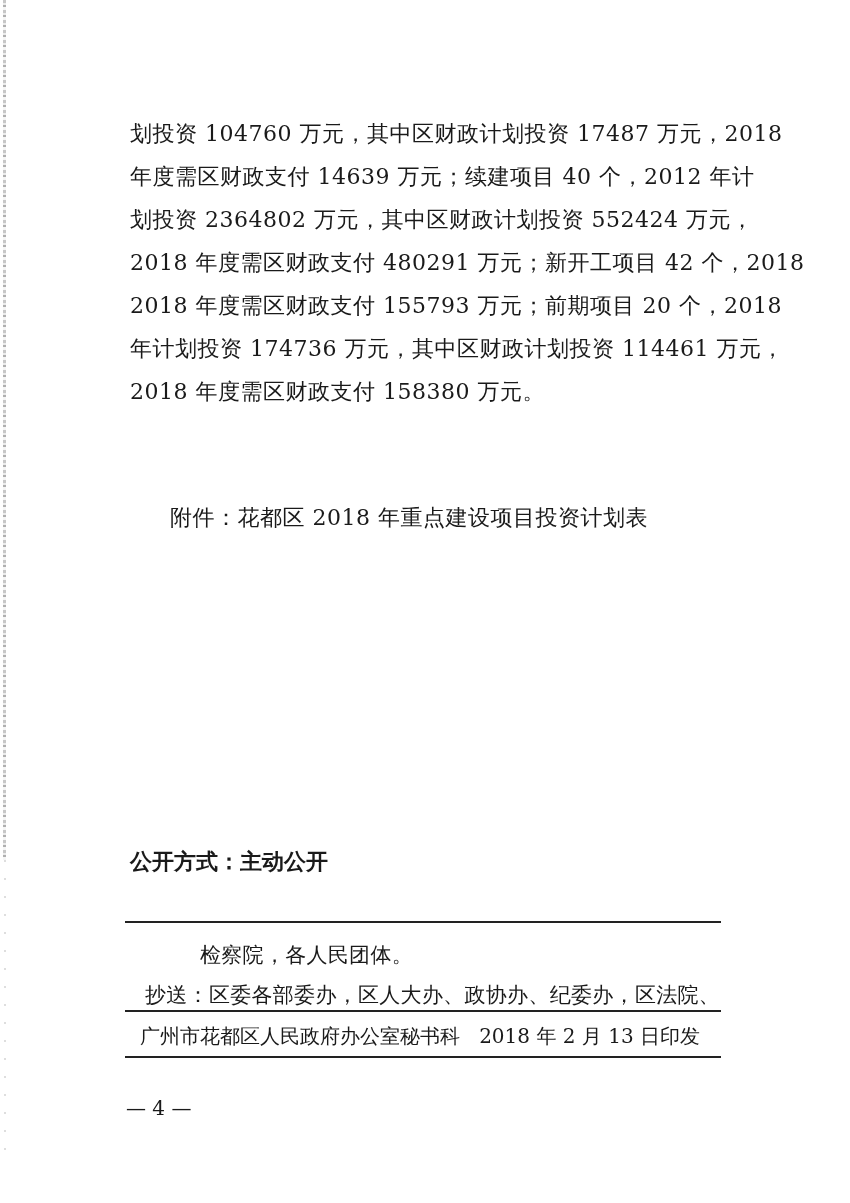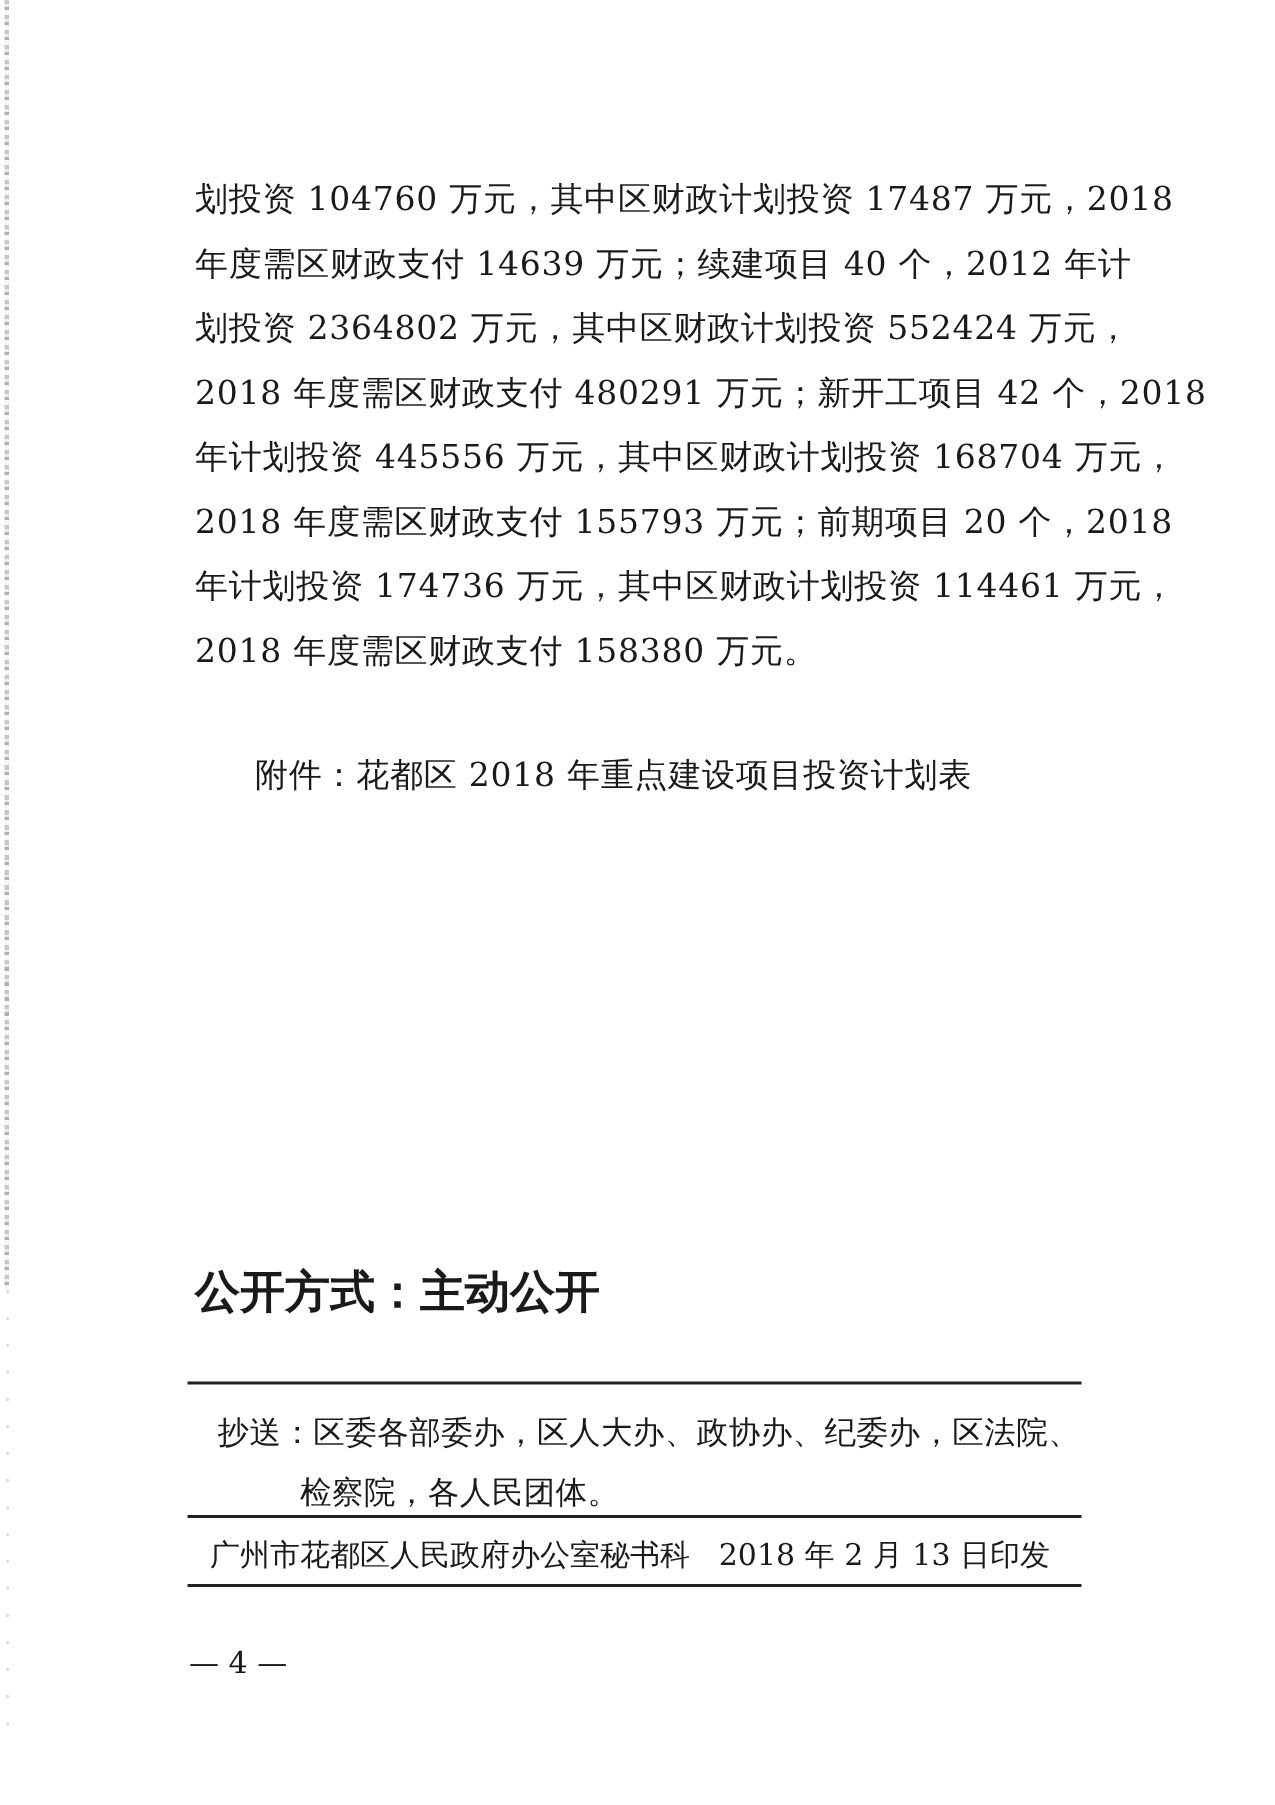"年计划投资 445556 万元，其中区财政计划投资 168704 万元，" div.body-line { html: <div>年计划投资 445556 万元，其中区财政计划投资 168704 万元，</div> -> none }
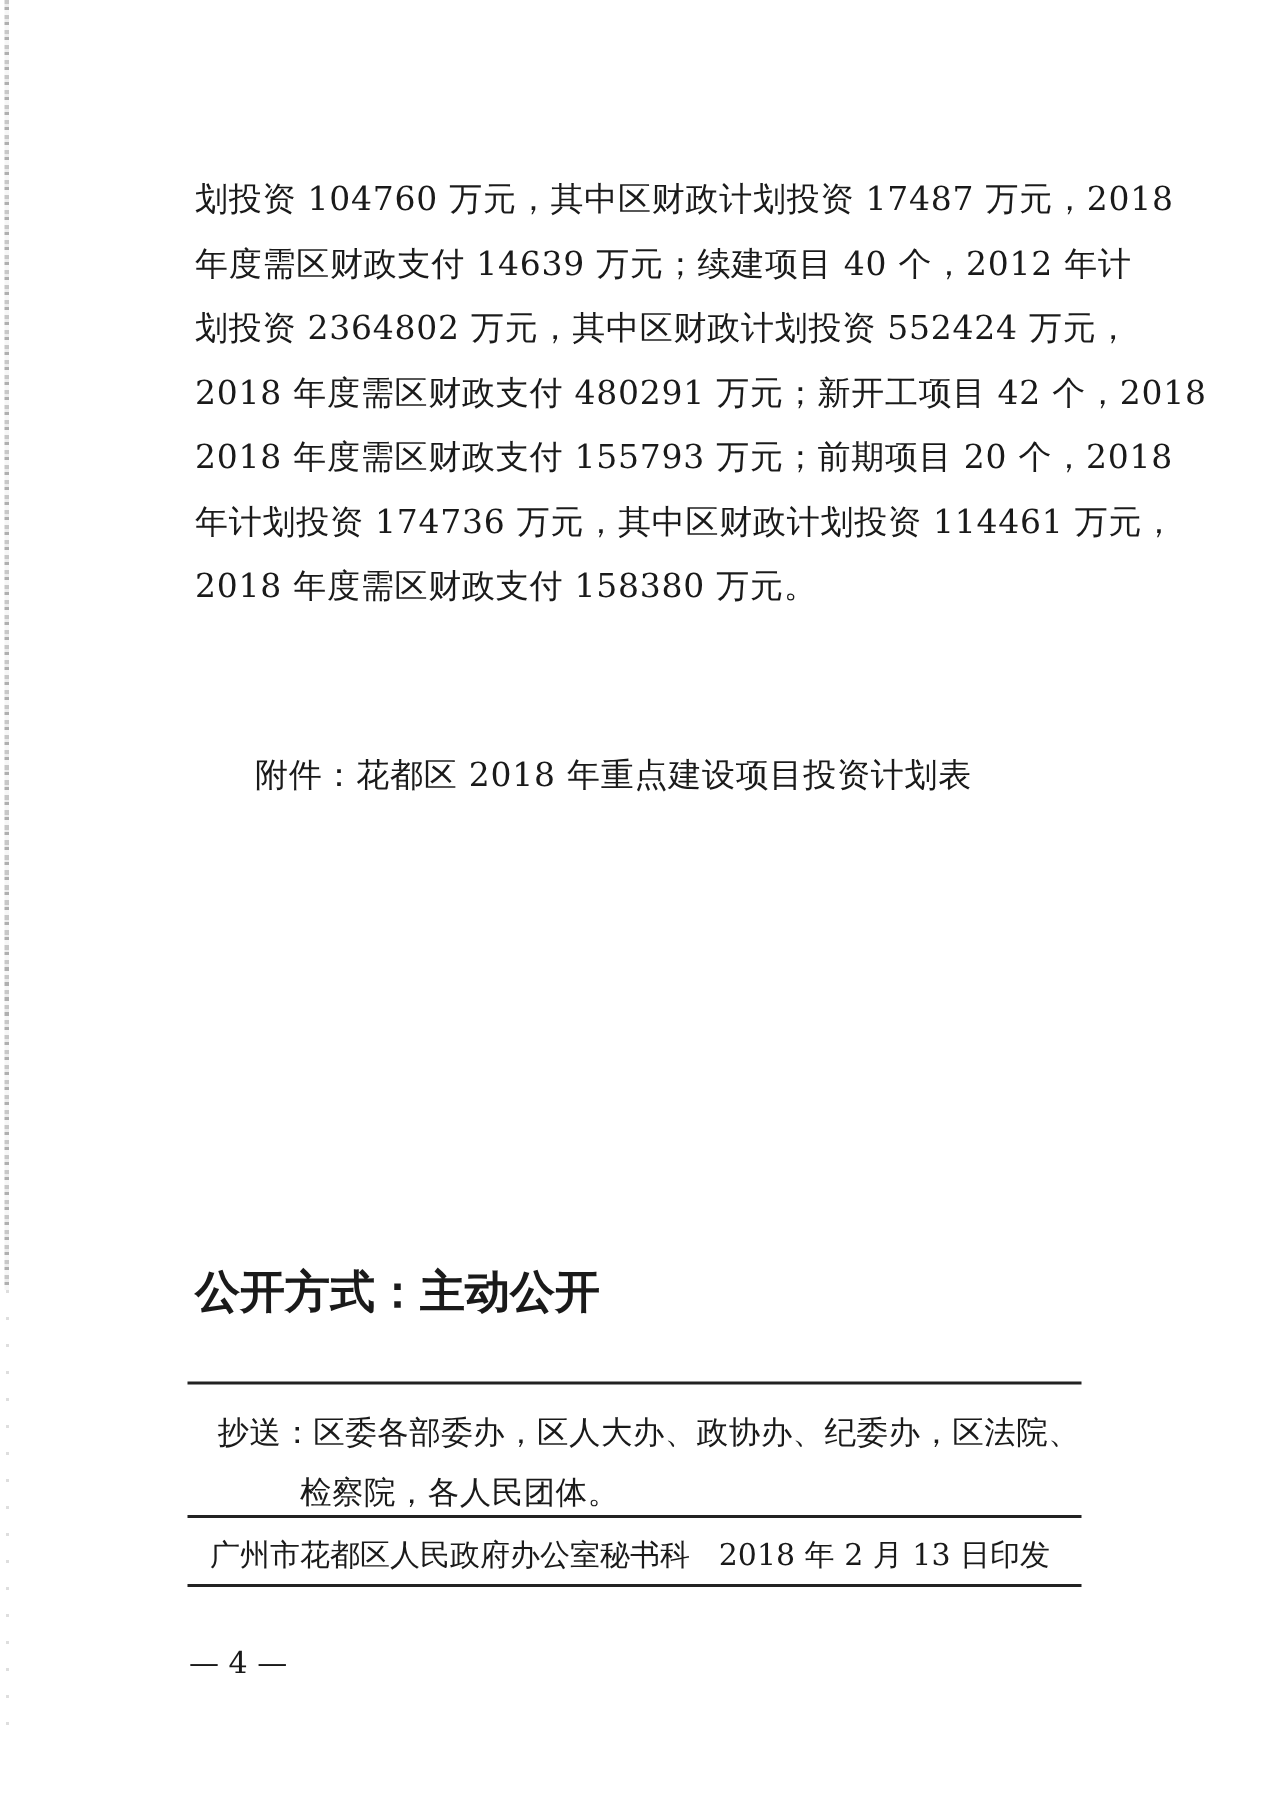"公开方式：主动公开" .disclosure { font-size: 30px -> 22px }
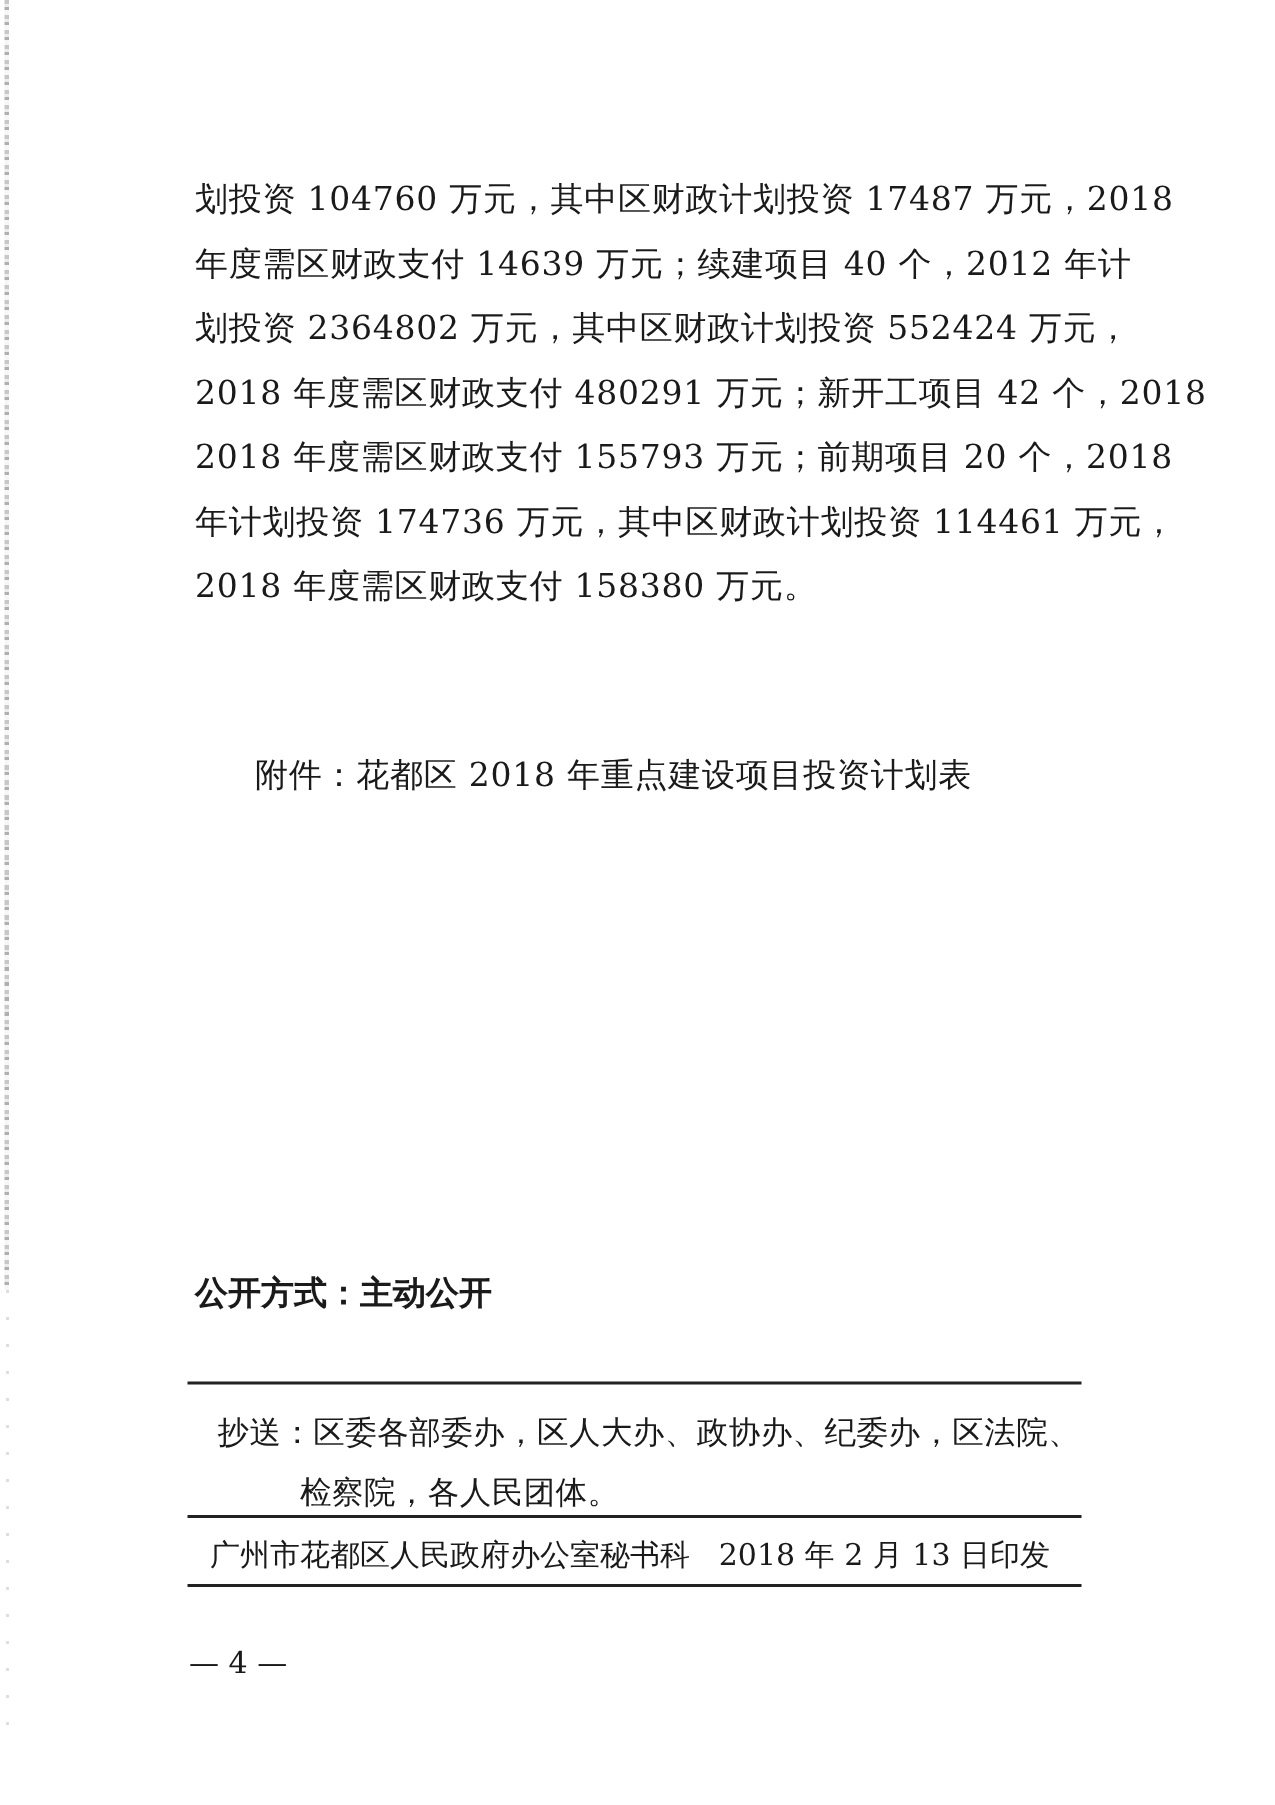"抄送：区委各部委办，区人大办、政协办、纪委办，区法院、" div.cc-line { order: before "检察院，各人民团体。" -> after "检察院，各人民团体。" }
